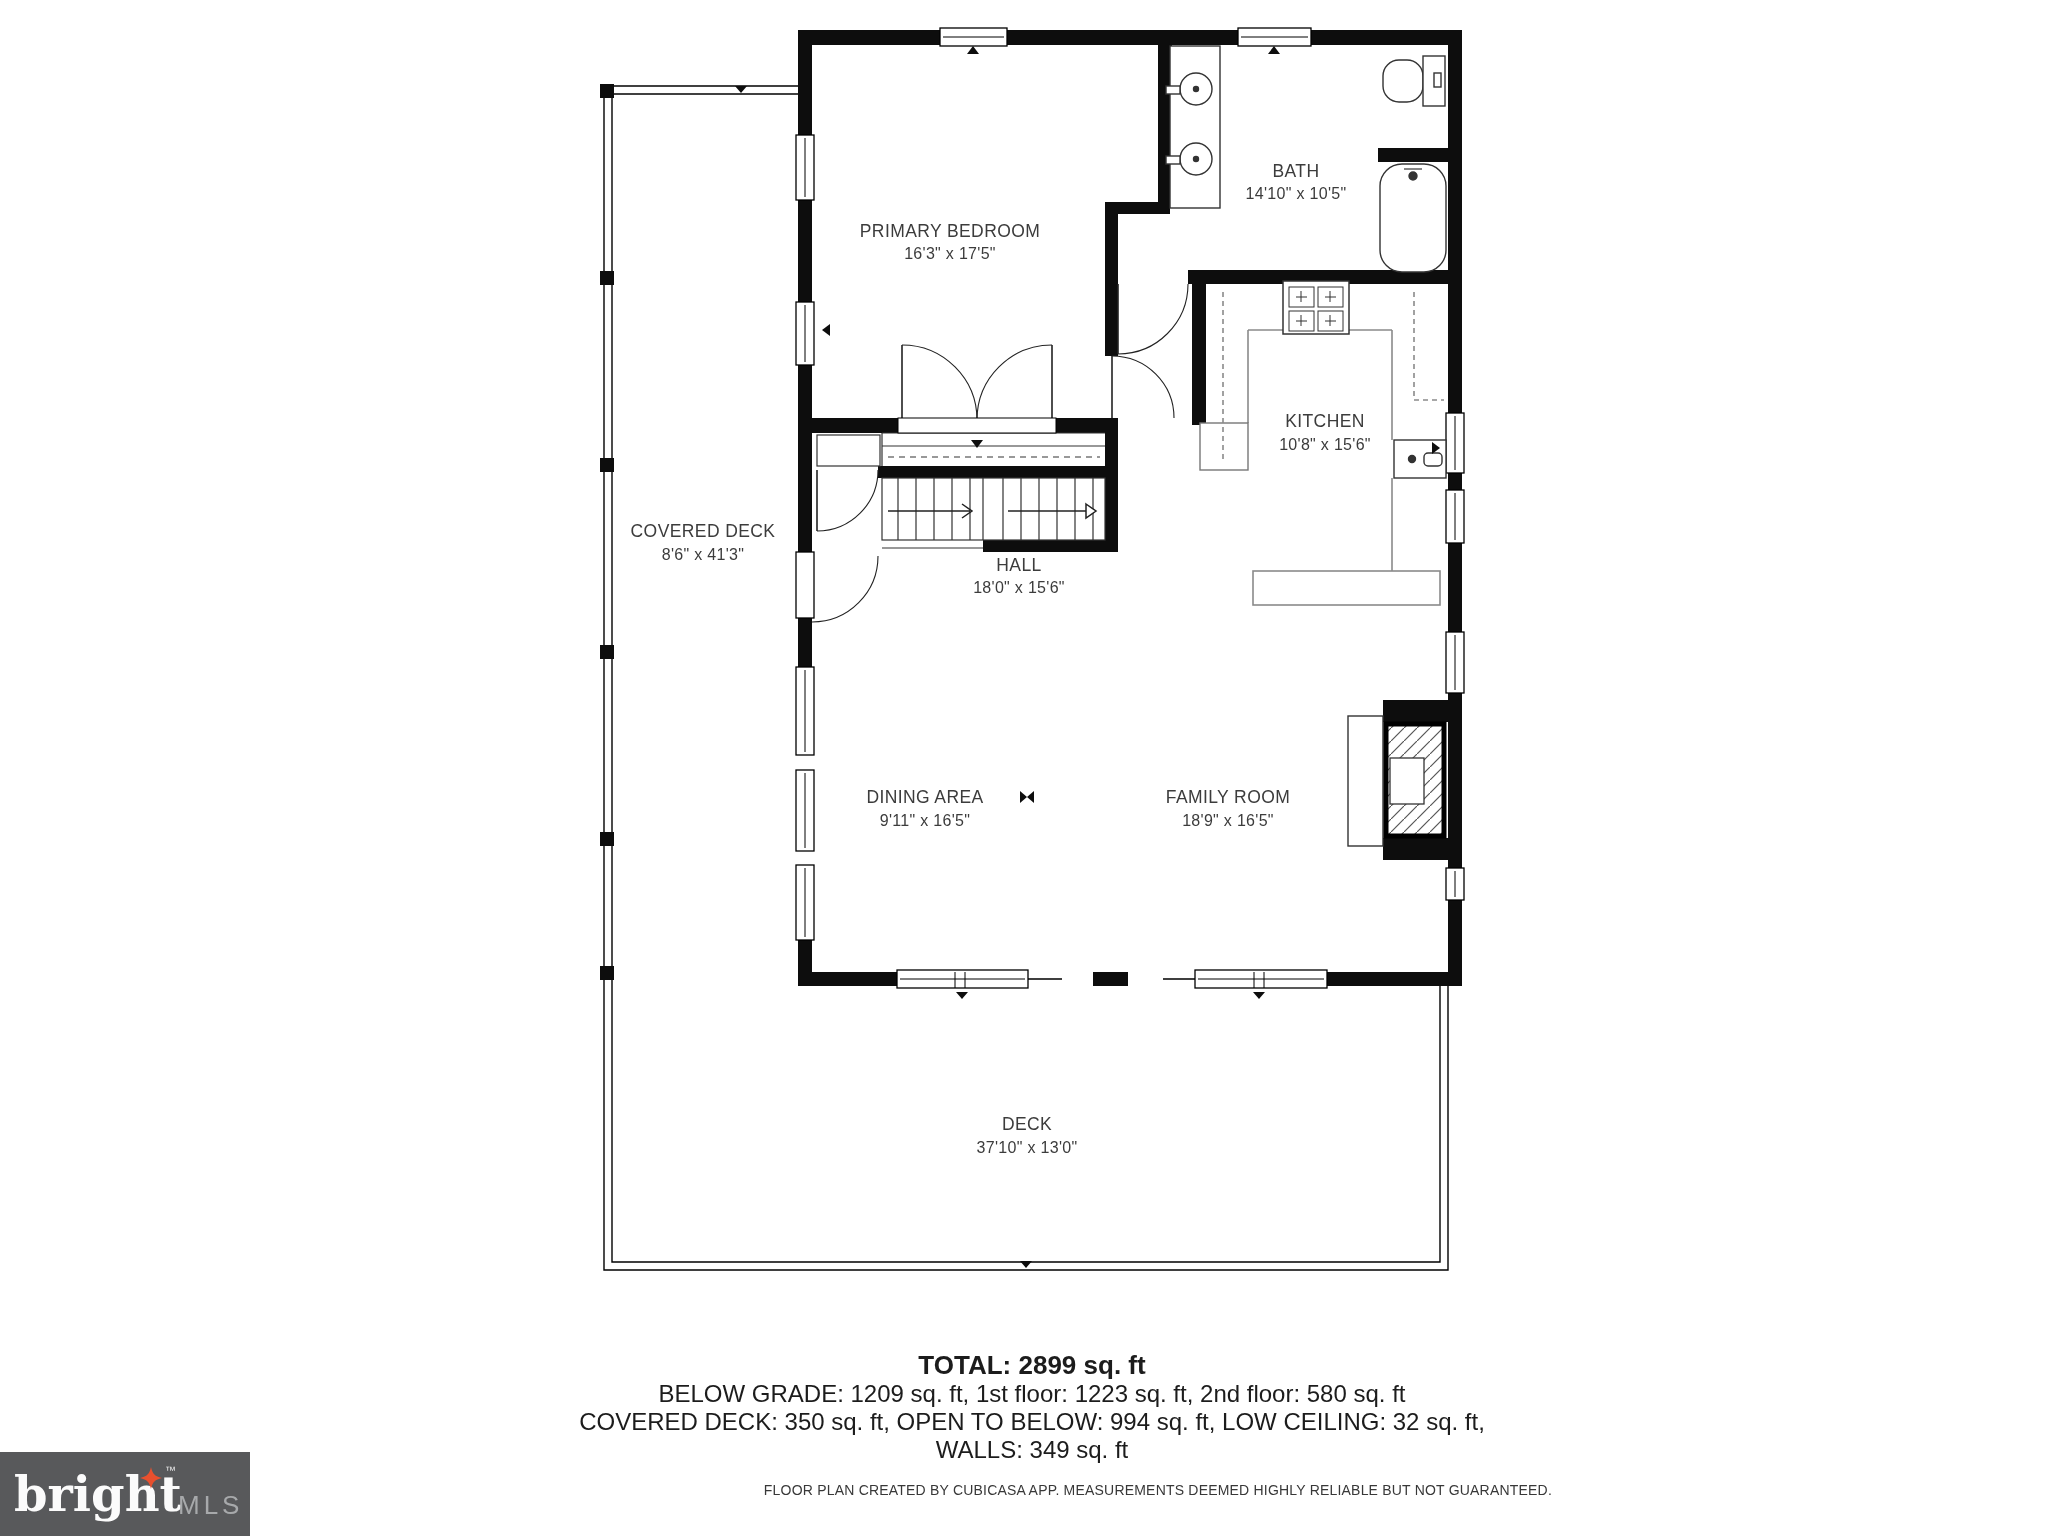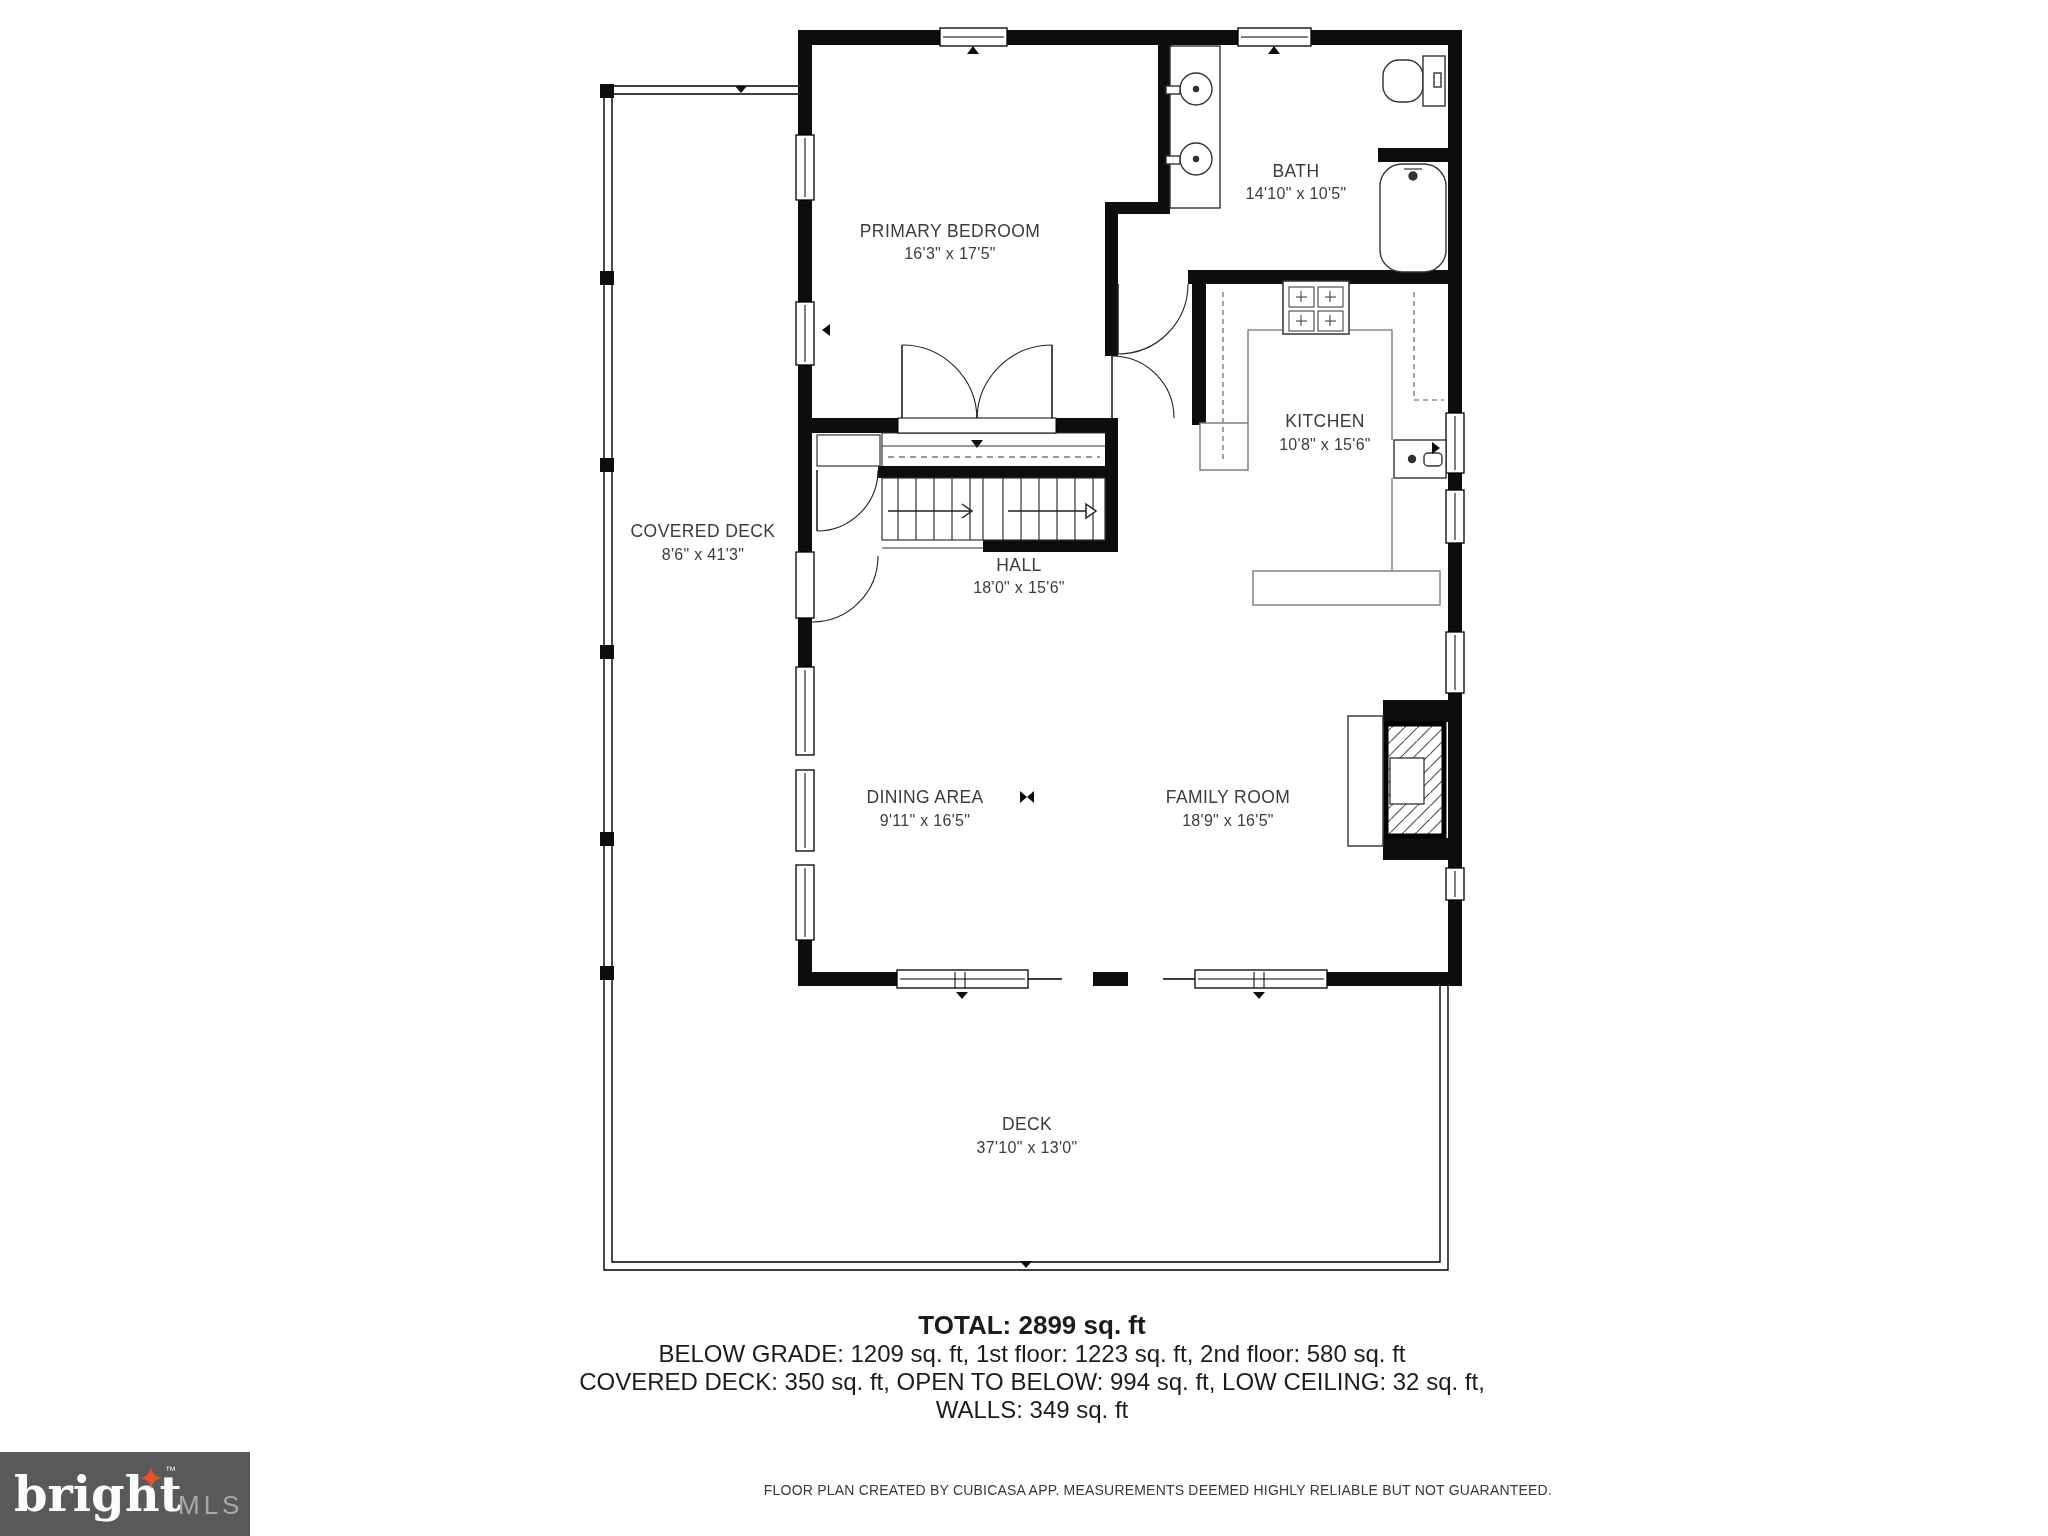"TOTAL: 2899 sq. ft" .summary-total { margin-top: none -> 40px }
